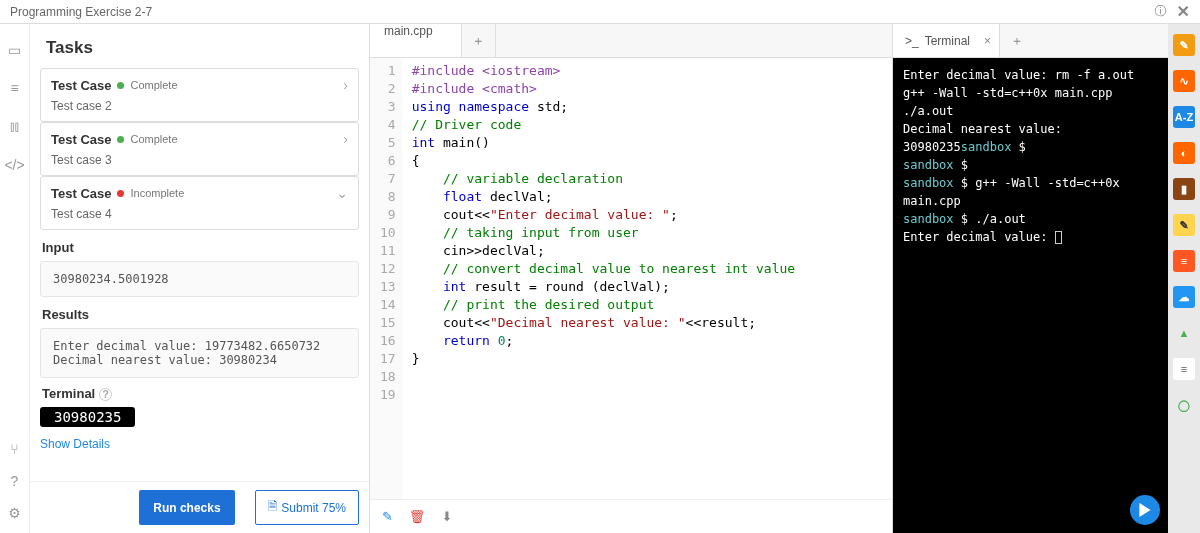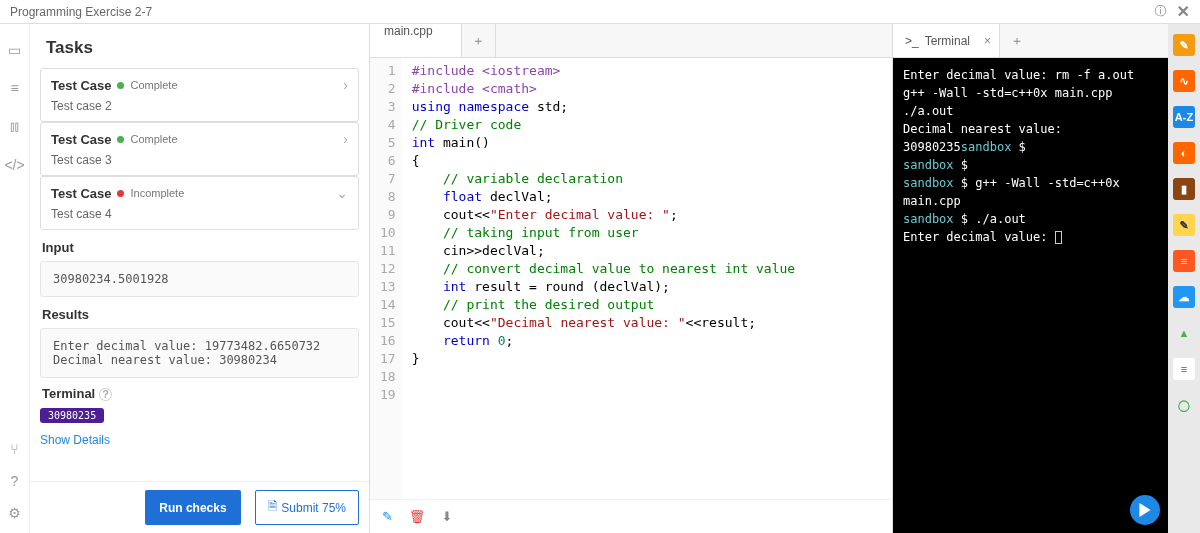"30980235" .badge-red { background: #4c1d95 -> #000000; font-size: 10px -> 14px; padding: 2px 8px -> 2px 14px }
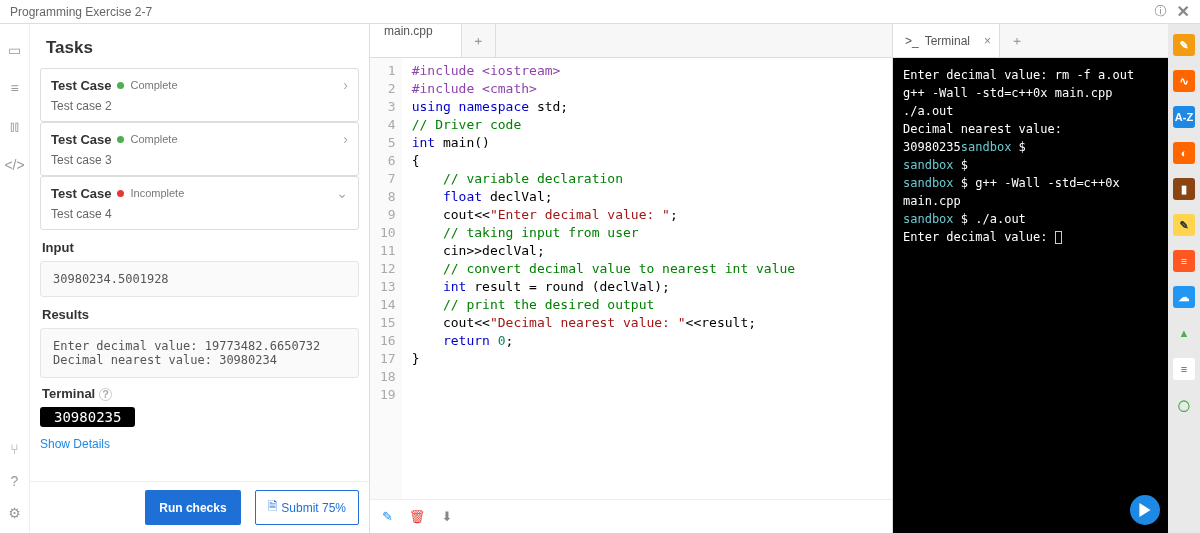"Run checks" .tasks-footer { gap: 14px -> 20px }
